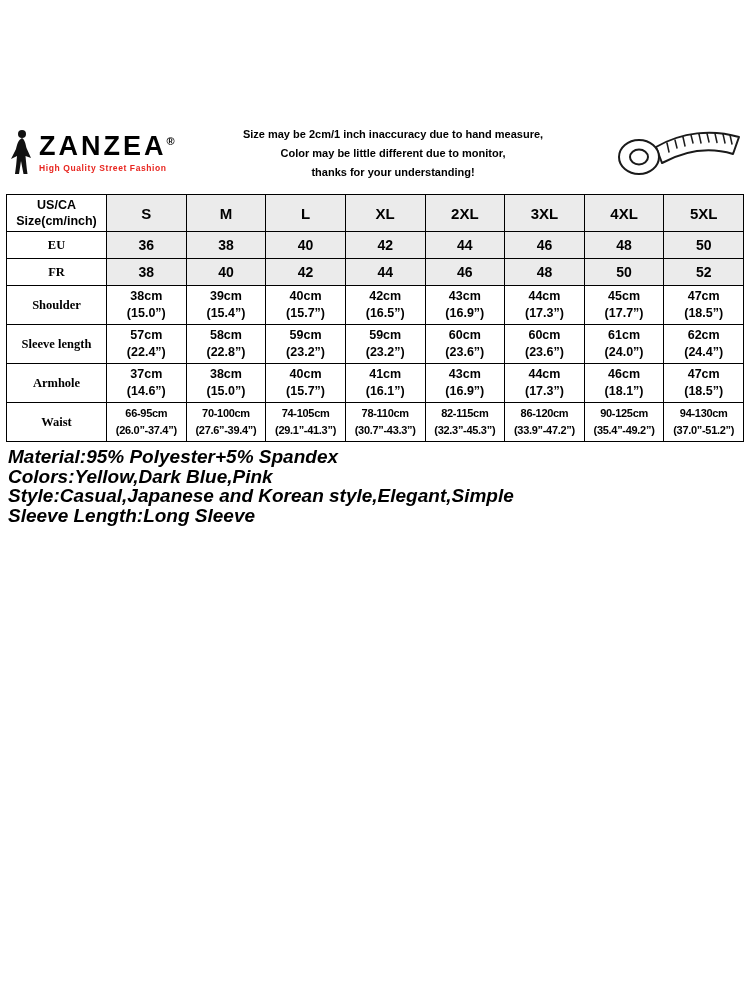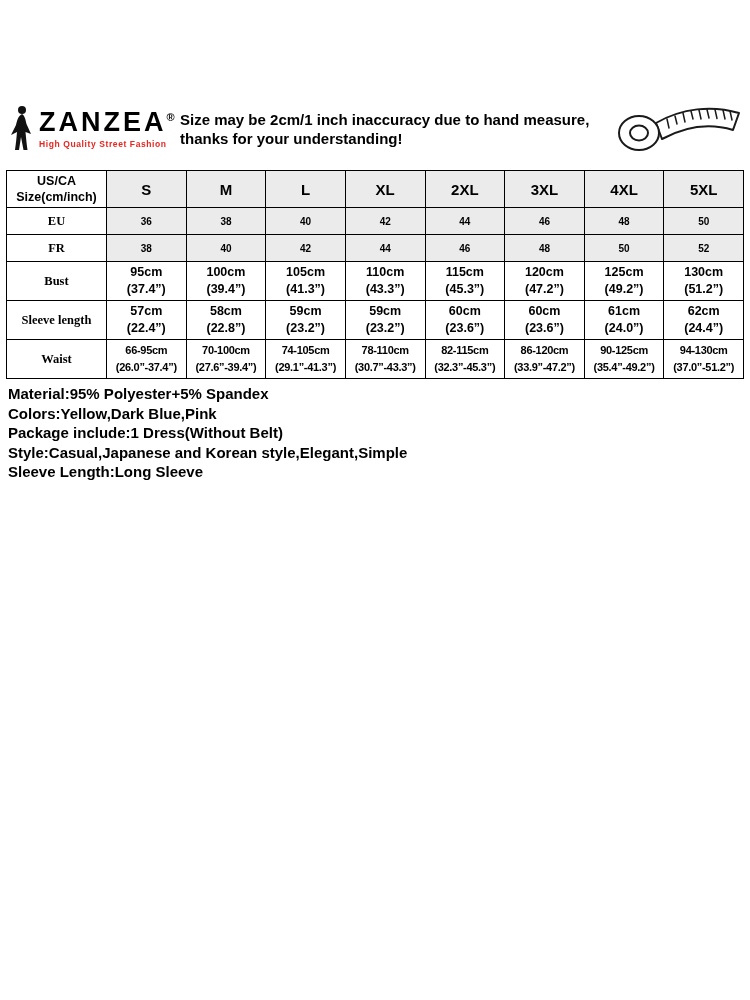"ZANZEA®" .sheet { padding-top: 96px -> 120px }
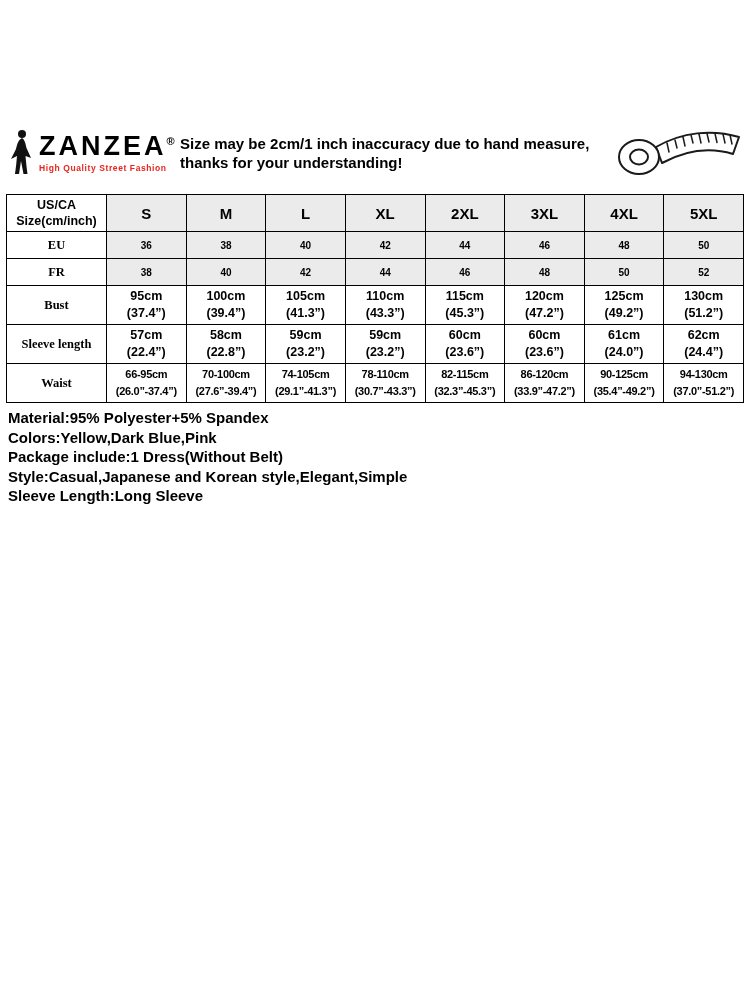"Size may be 2cm/1 inch" .notice { font-size: 15px -> 11px; text-align: none -> center }
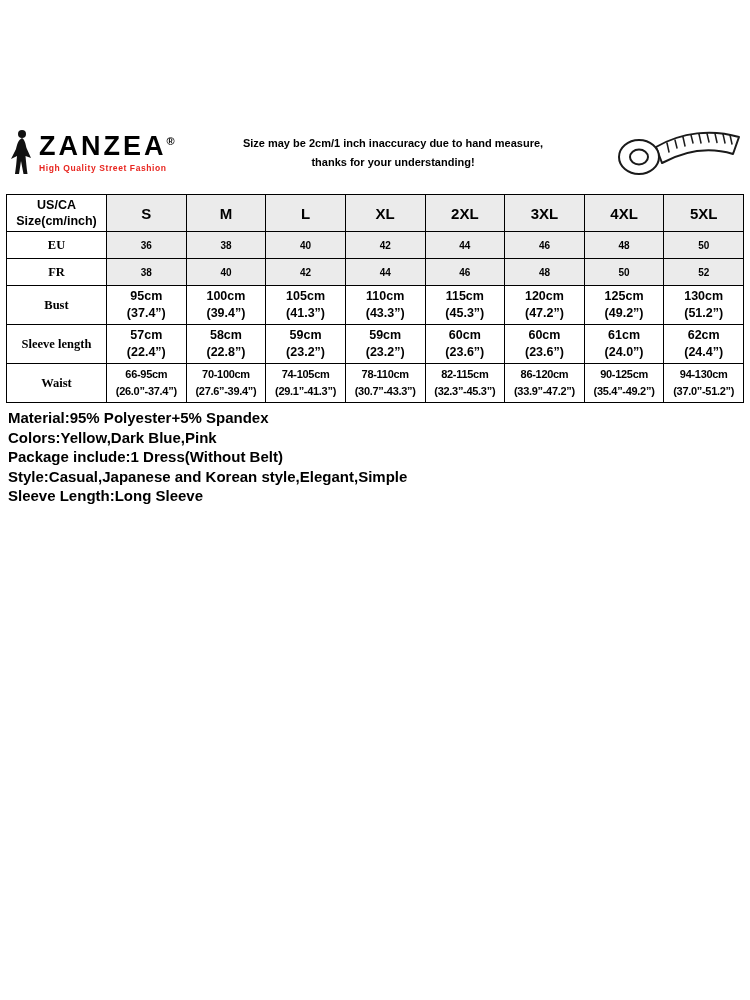"Color may be little different" div { html: none -> <div>Color may be little different due to monitor,</div> }
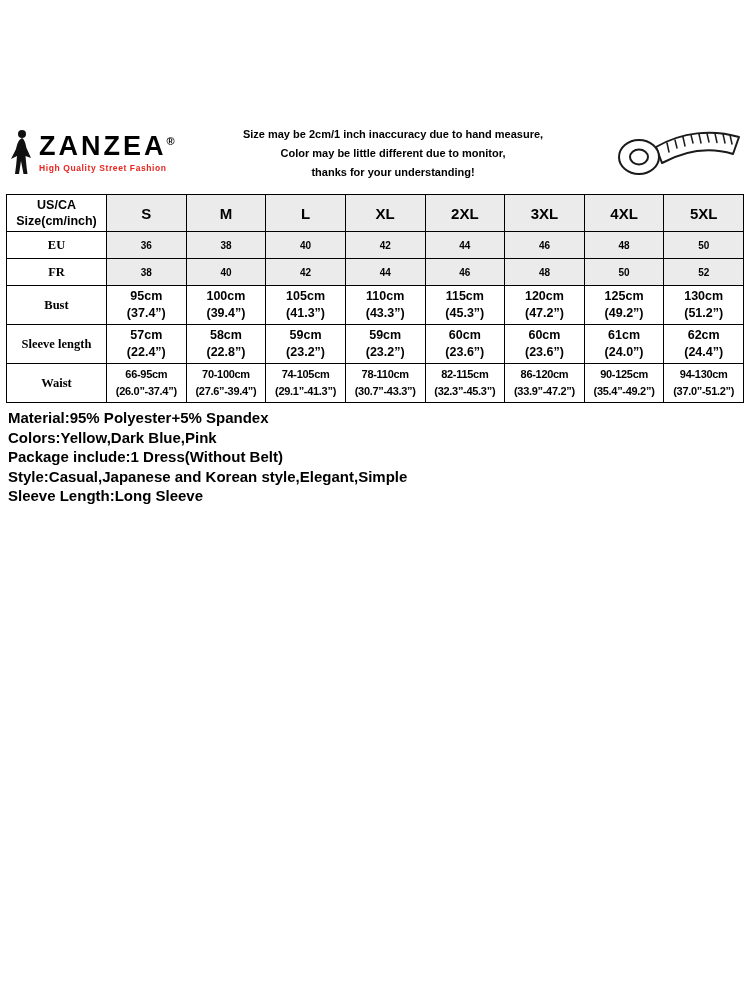"36" tr.num td { font-size: 10px -> 14px }
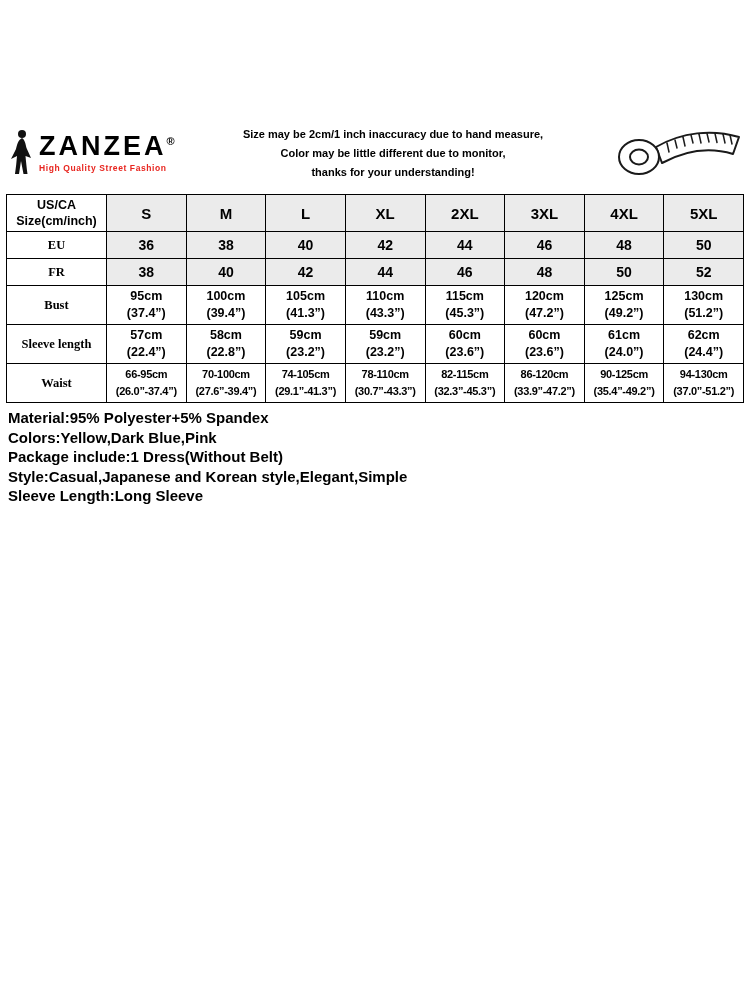"Shoulder" tr.meas { html: none -> <tr> <th>Shoulder</th> <td>38cm (15.0”)</td> <td>39cm (15.4”)</td> <td>40cm (15.7”)</td> <td>42cm (16.5”)</td> <td>43cm (16.9”)</td> <td>44cm (17.3”)</td> <td>45cm (17.7”)</td> <td>47cm (18.5”)</td> </tr> }
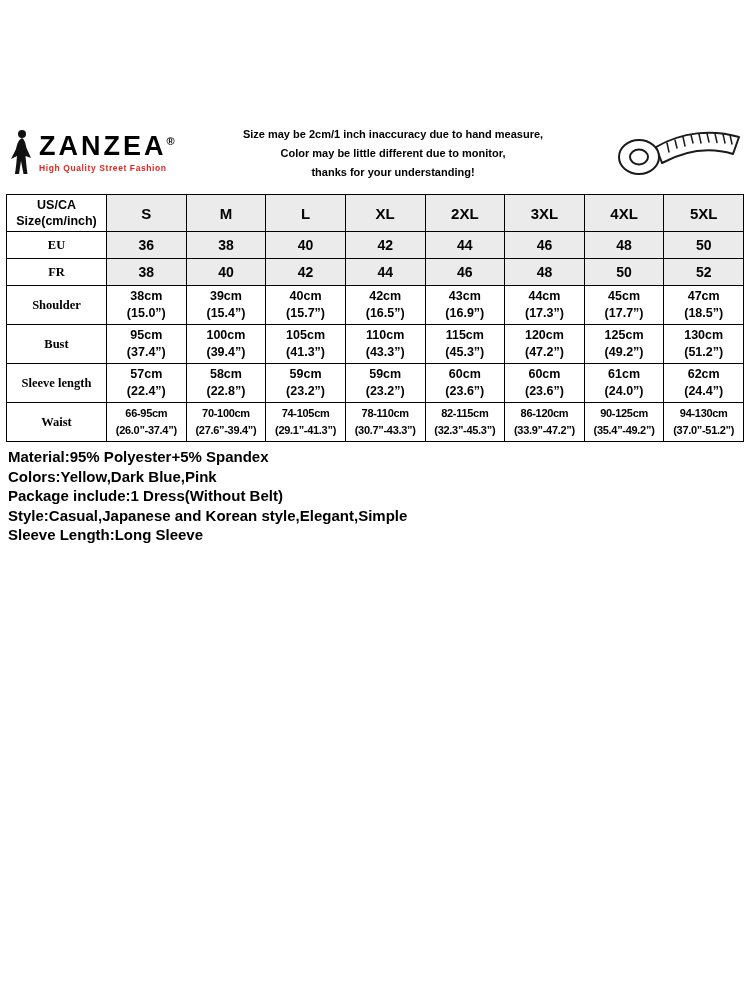"Bust" tr.meas { html: <tr> <th>Bust</th> <td>95cm (37.4”)</td> <td>100cm (39.4”)</td> <td>105cm (41.3”)</td> <td>110cm (43.3”)</td> <td>115cm (45.3”)</td> <td>120cm (47.2”)</td> <td>125cm (49.2”)</td> <td>130cm (51.2”)</td> </tr> -> none }
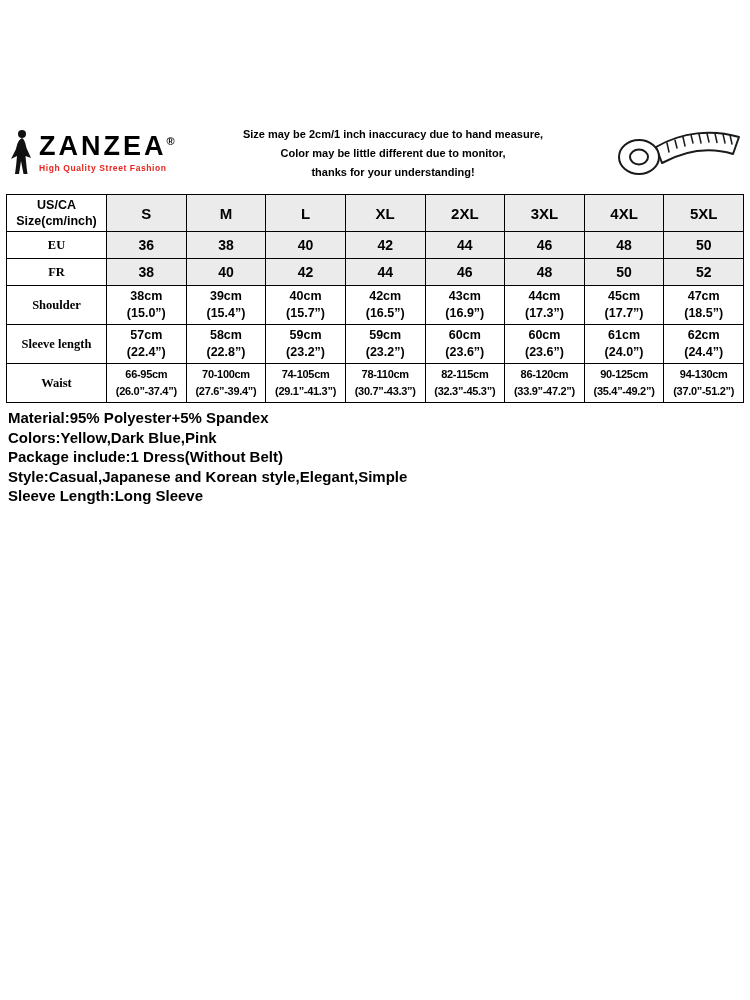"Armhole" tr.meas { html: none -> <tr> <th>Armhole</th> <td>37cm (14.6”)</td> <td>38cm (15.0”)</td> <td>40cm (15.7”)</td> <td>41cm (16.1”)</td> <td>43cm (16.9”)</td> <td>44cm (17.3”)</td> <td>46cm (18.1”)</td> <td>47cm (18.5”)</td> </tr> }
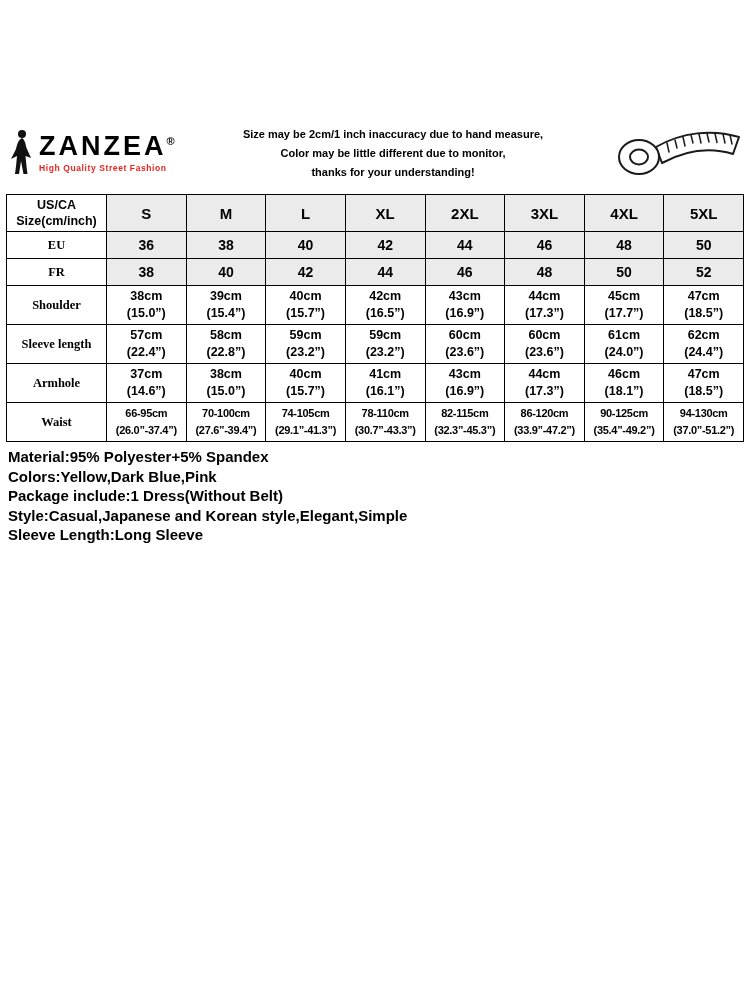"Material:95% Polyester+5% Spandex" .note-line { font-size: 15px -> 19px; font-style: none -> italic }
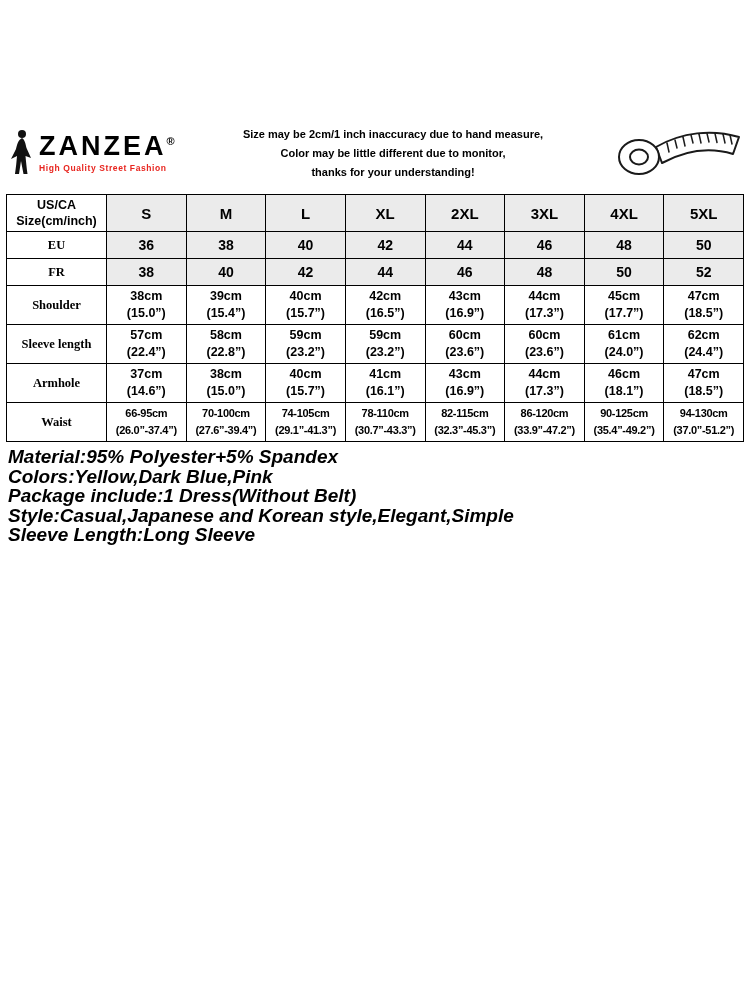"Package include:1 Dress(Without Belt)" div.note-line { html: <div>Package include:1 Dress(Without Belt)</div> -> none }
